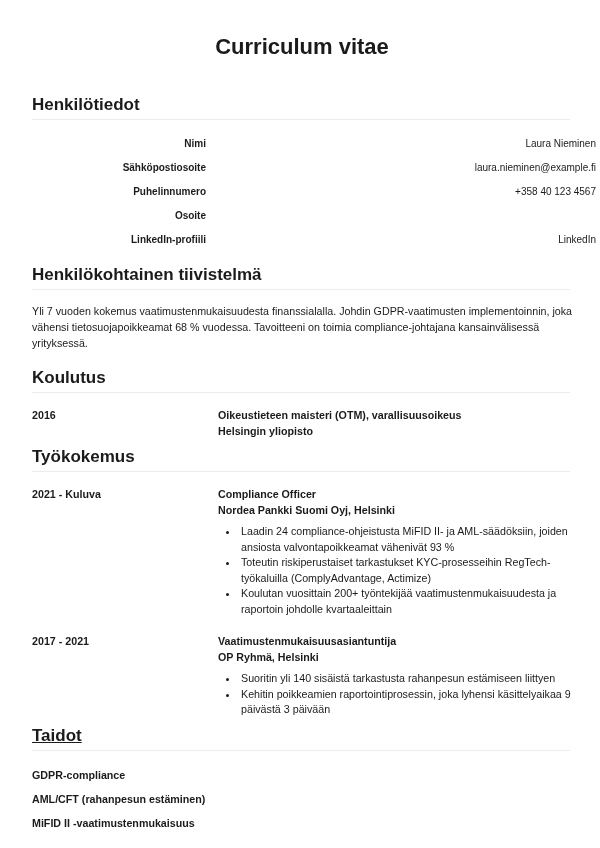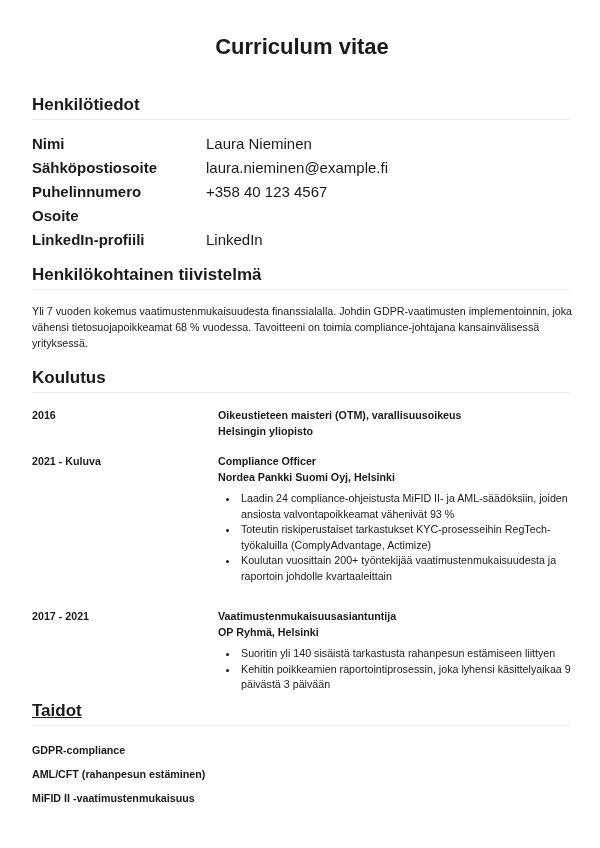"Nimi" .frow { font-size: 15px -> 10px; text-align: none -> right }
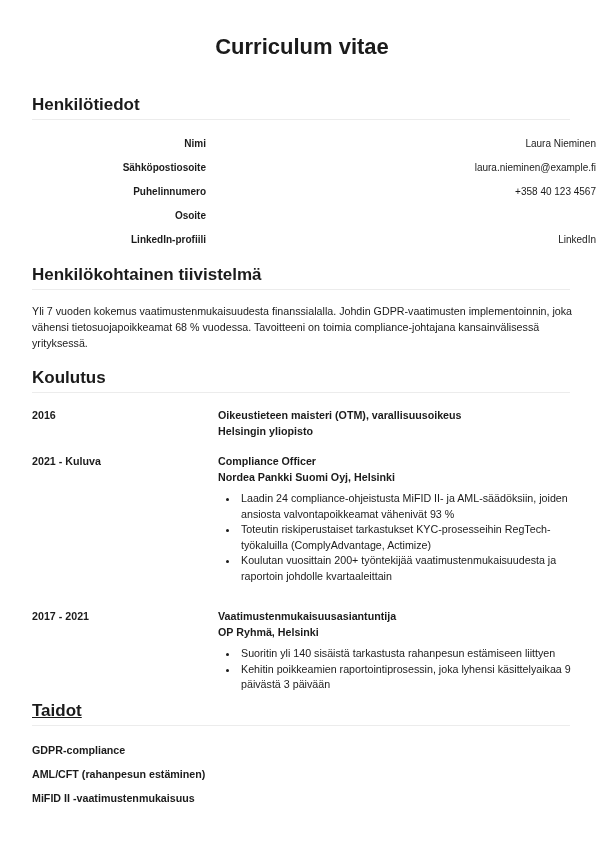"Työkokemus" h2.sec-h { html: none -> <h2>Työkokemus</h2> }
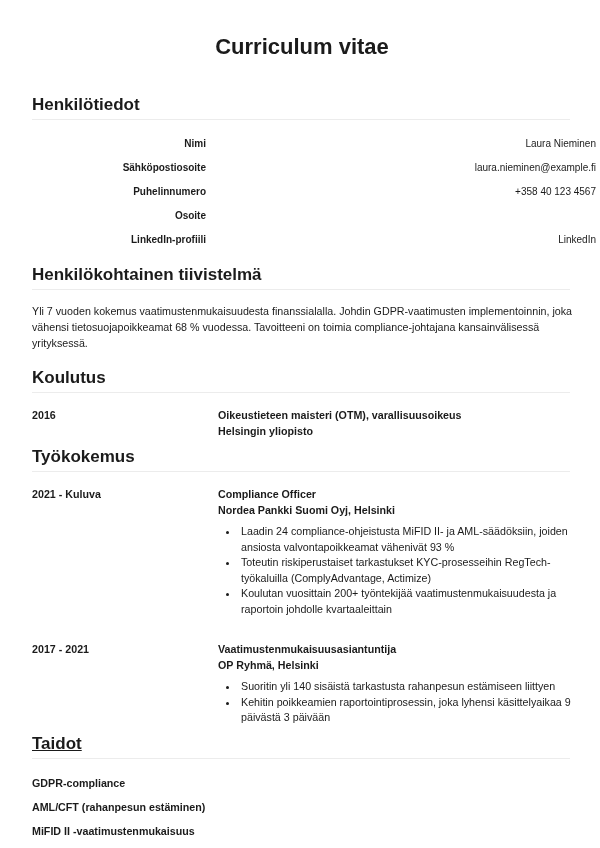"2017 - 2021" .entry.second { margin-top: 24px -> 16px }
